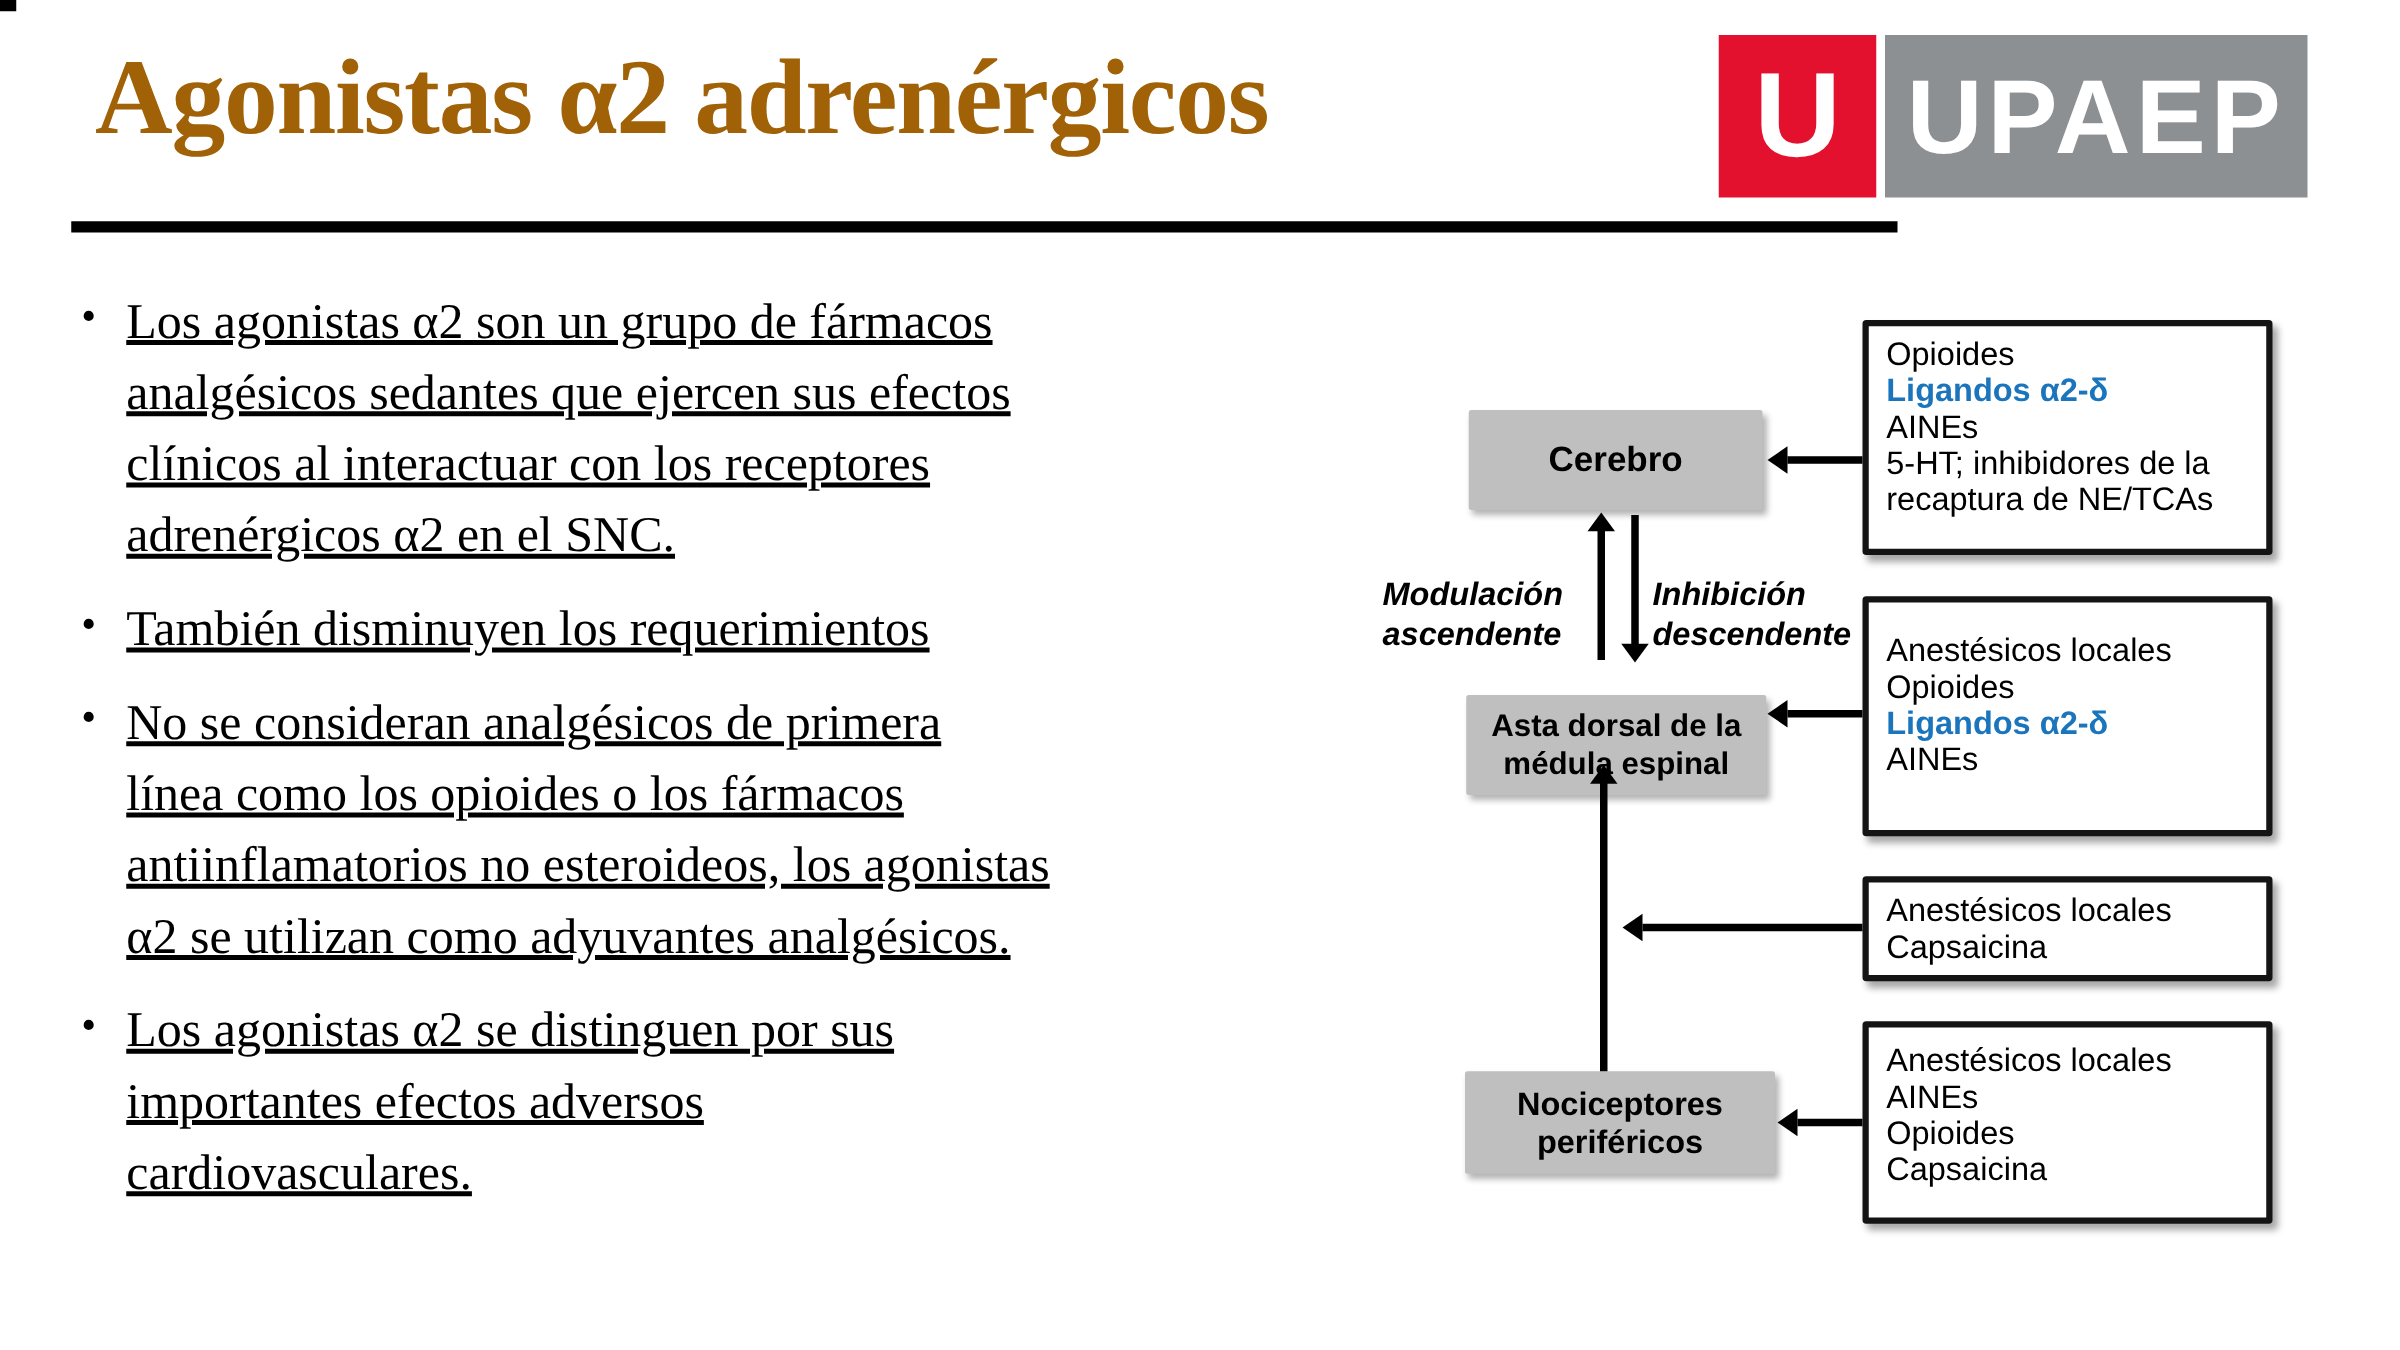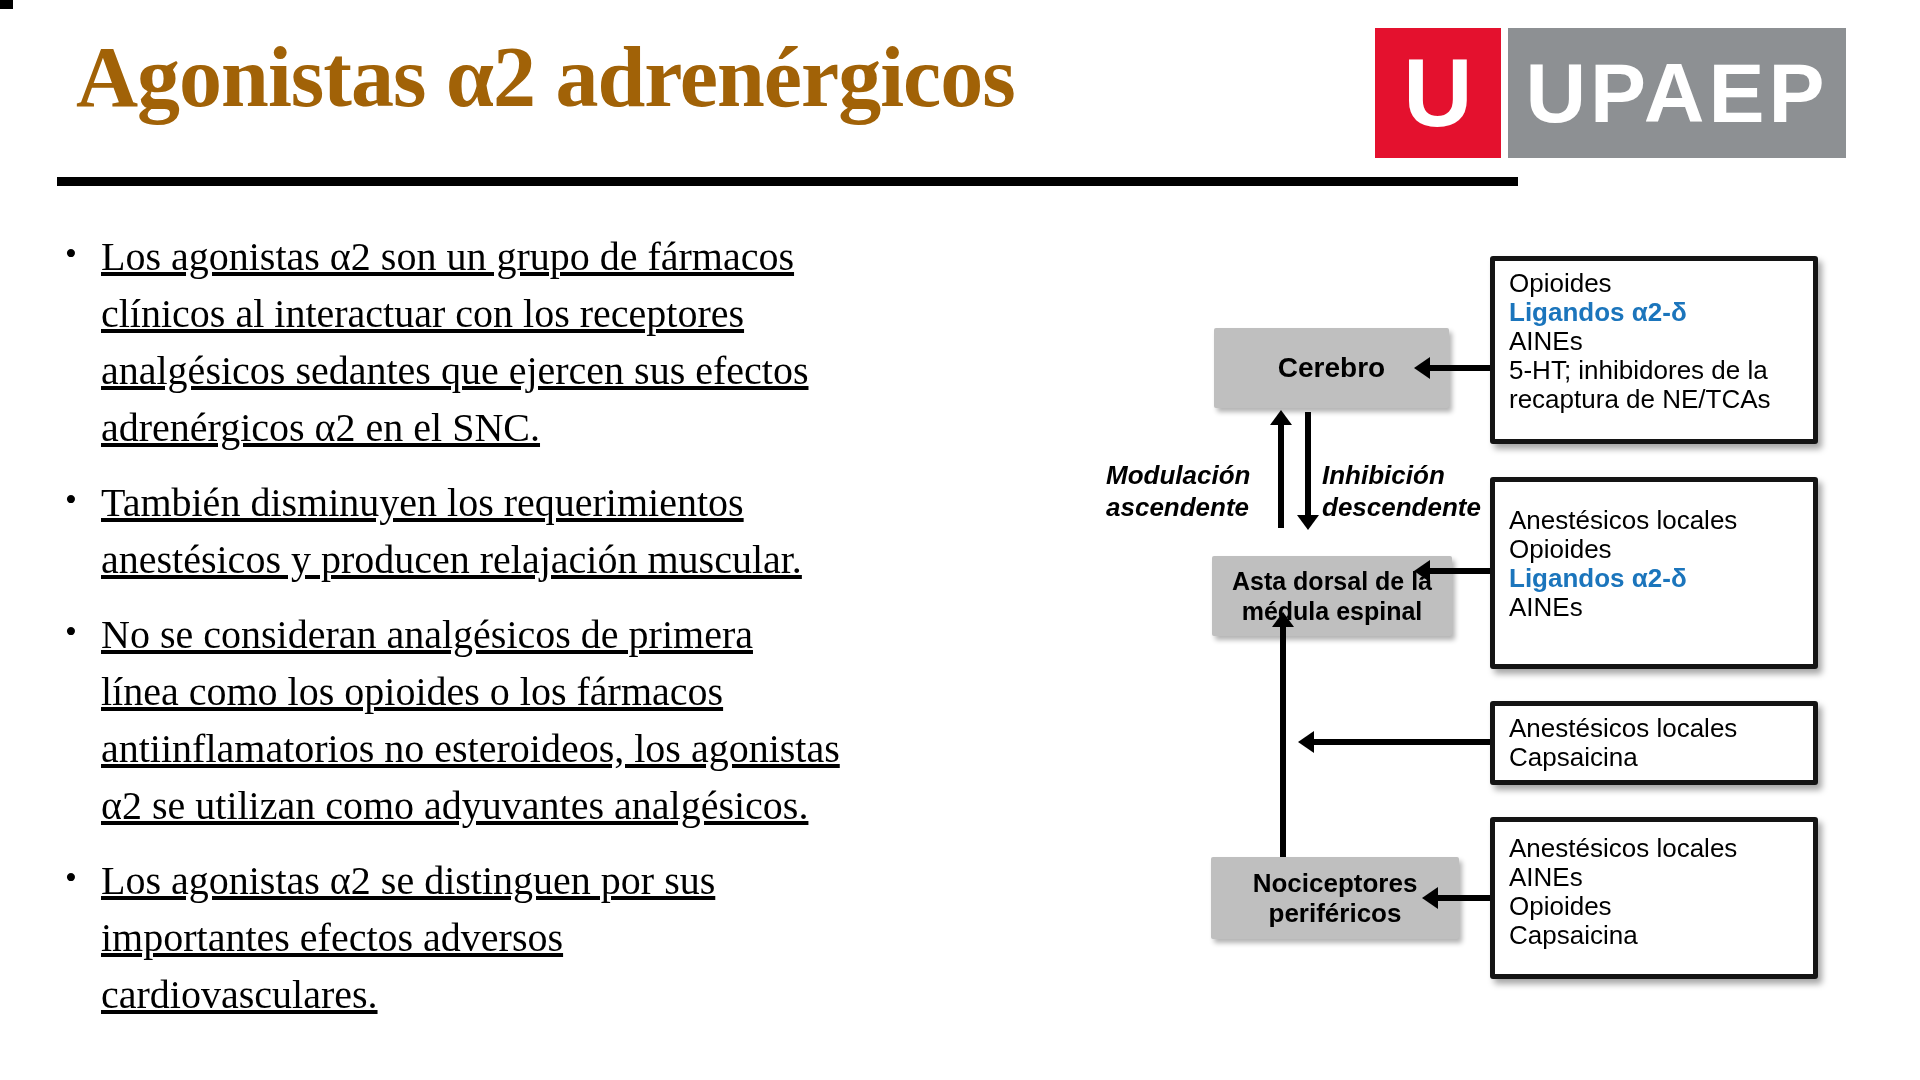"clínicos al interactuar con los" span.bl { order: before "analgésicos sedantes que ejercen sus" -> after "analgésicos sedantes que ejercen sus" }
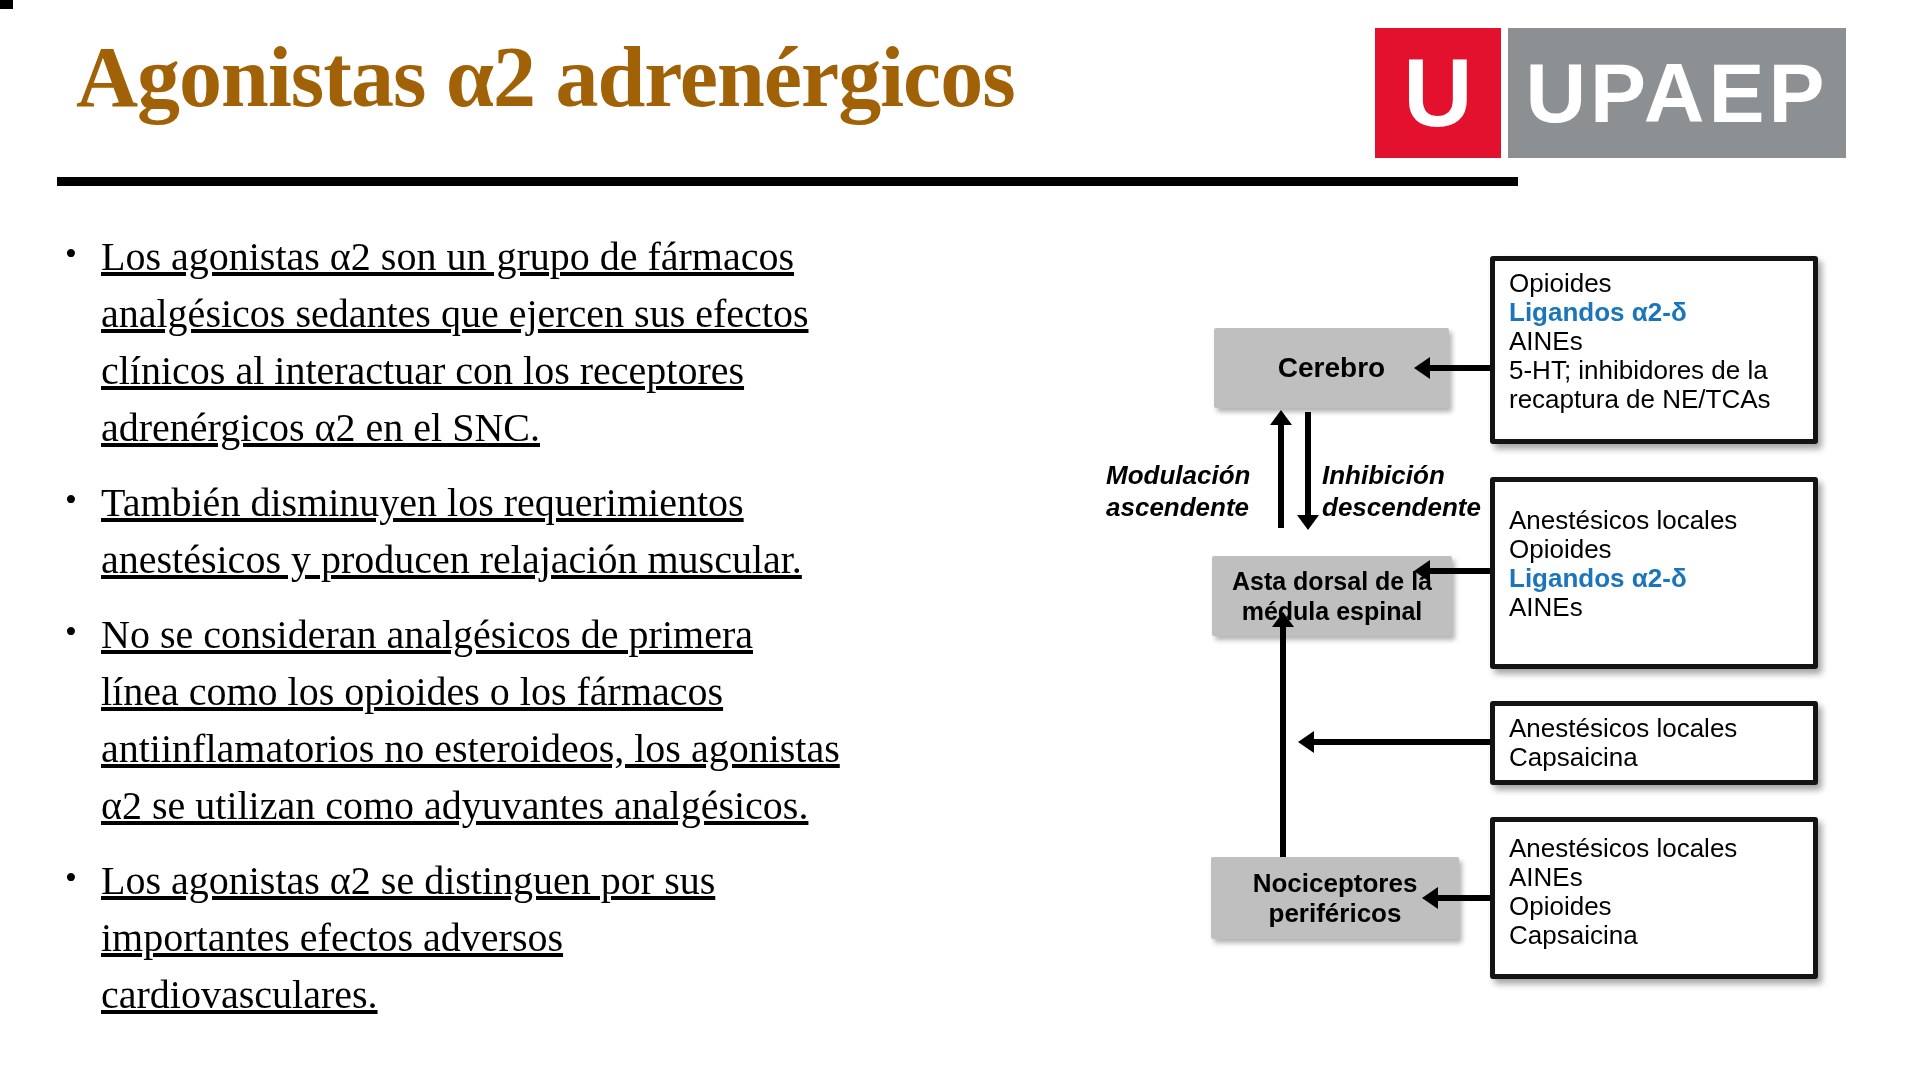"Cerebro" .node { margin-left: 39px -> none }
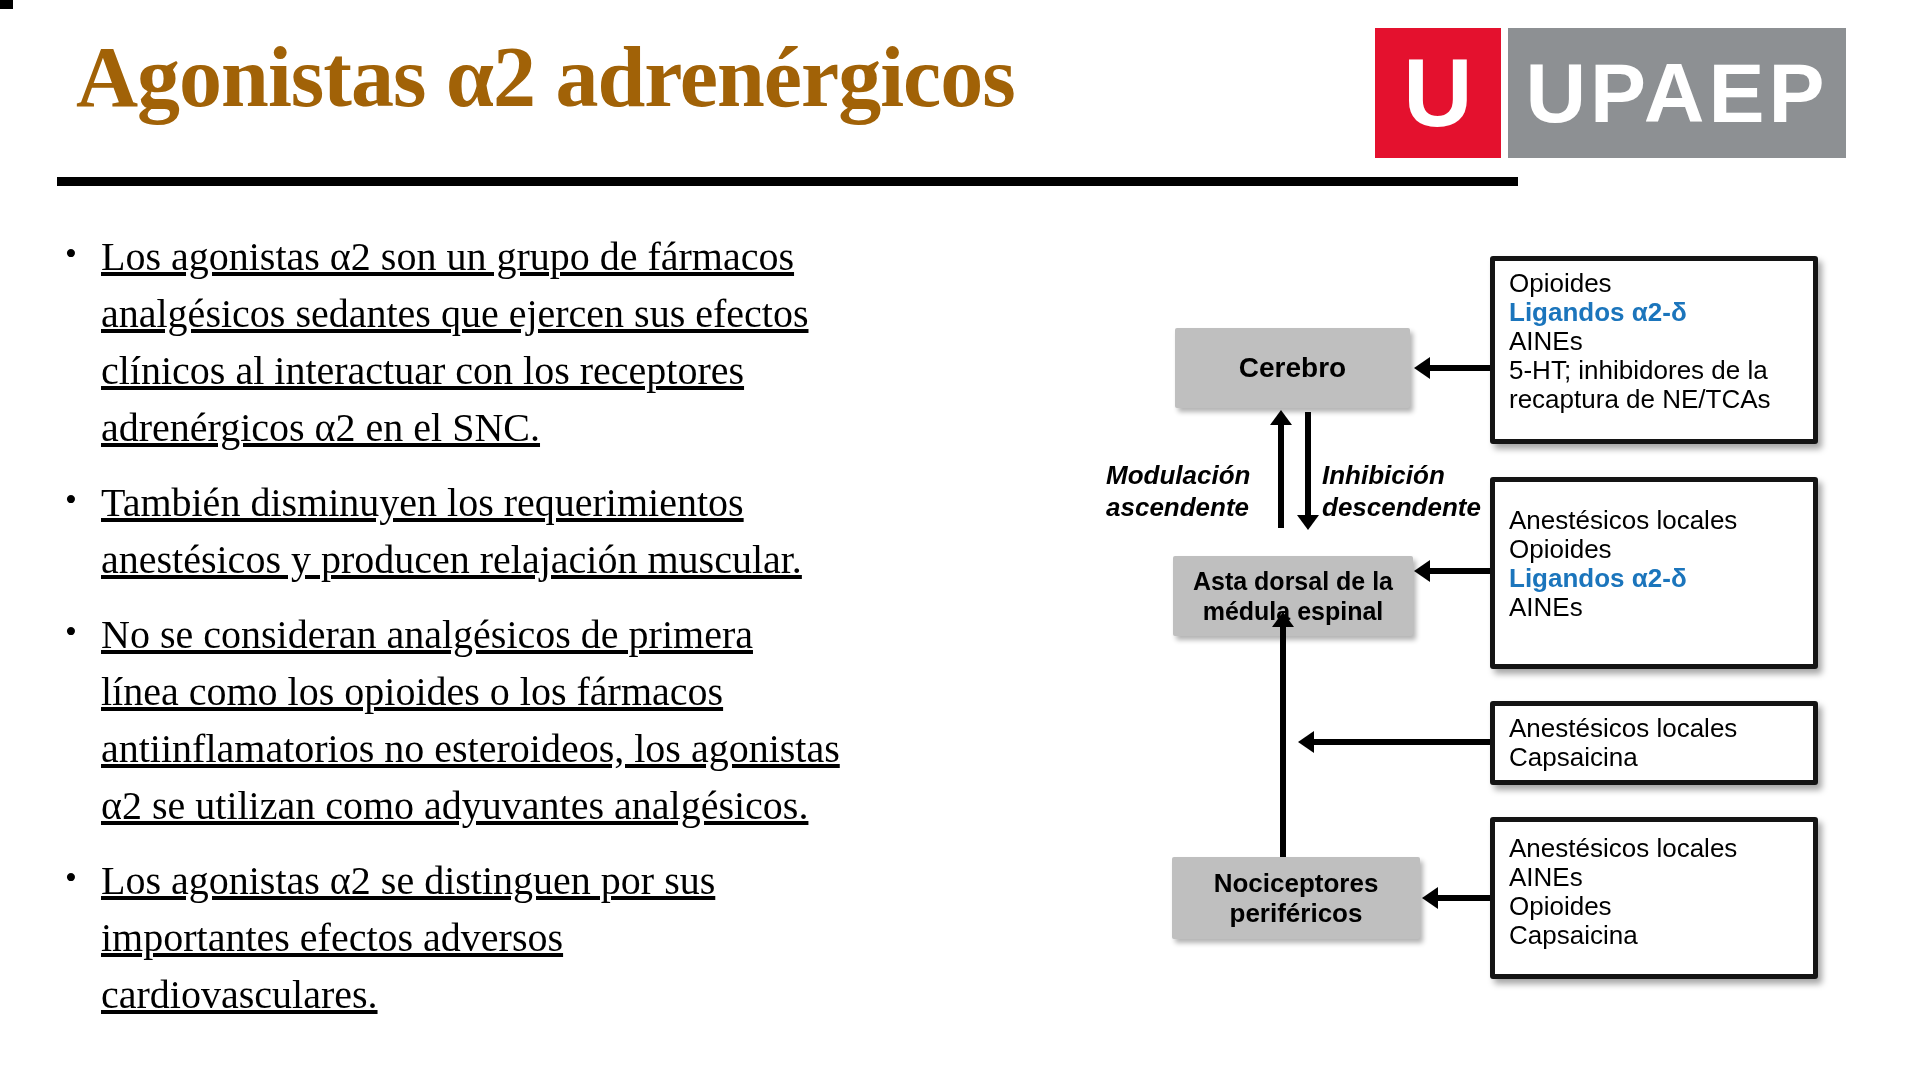"anestésicos y producen relajación" span.bl { html: <span>anestésicos y producen relajación muscular.</span> -> none }
